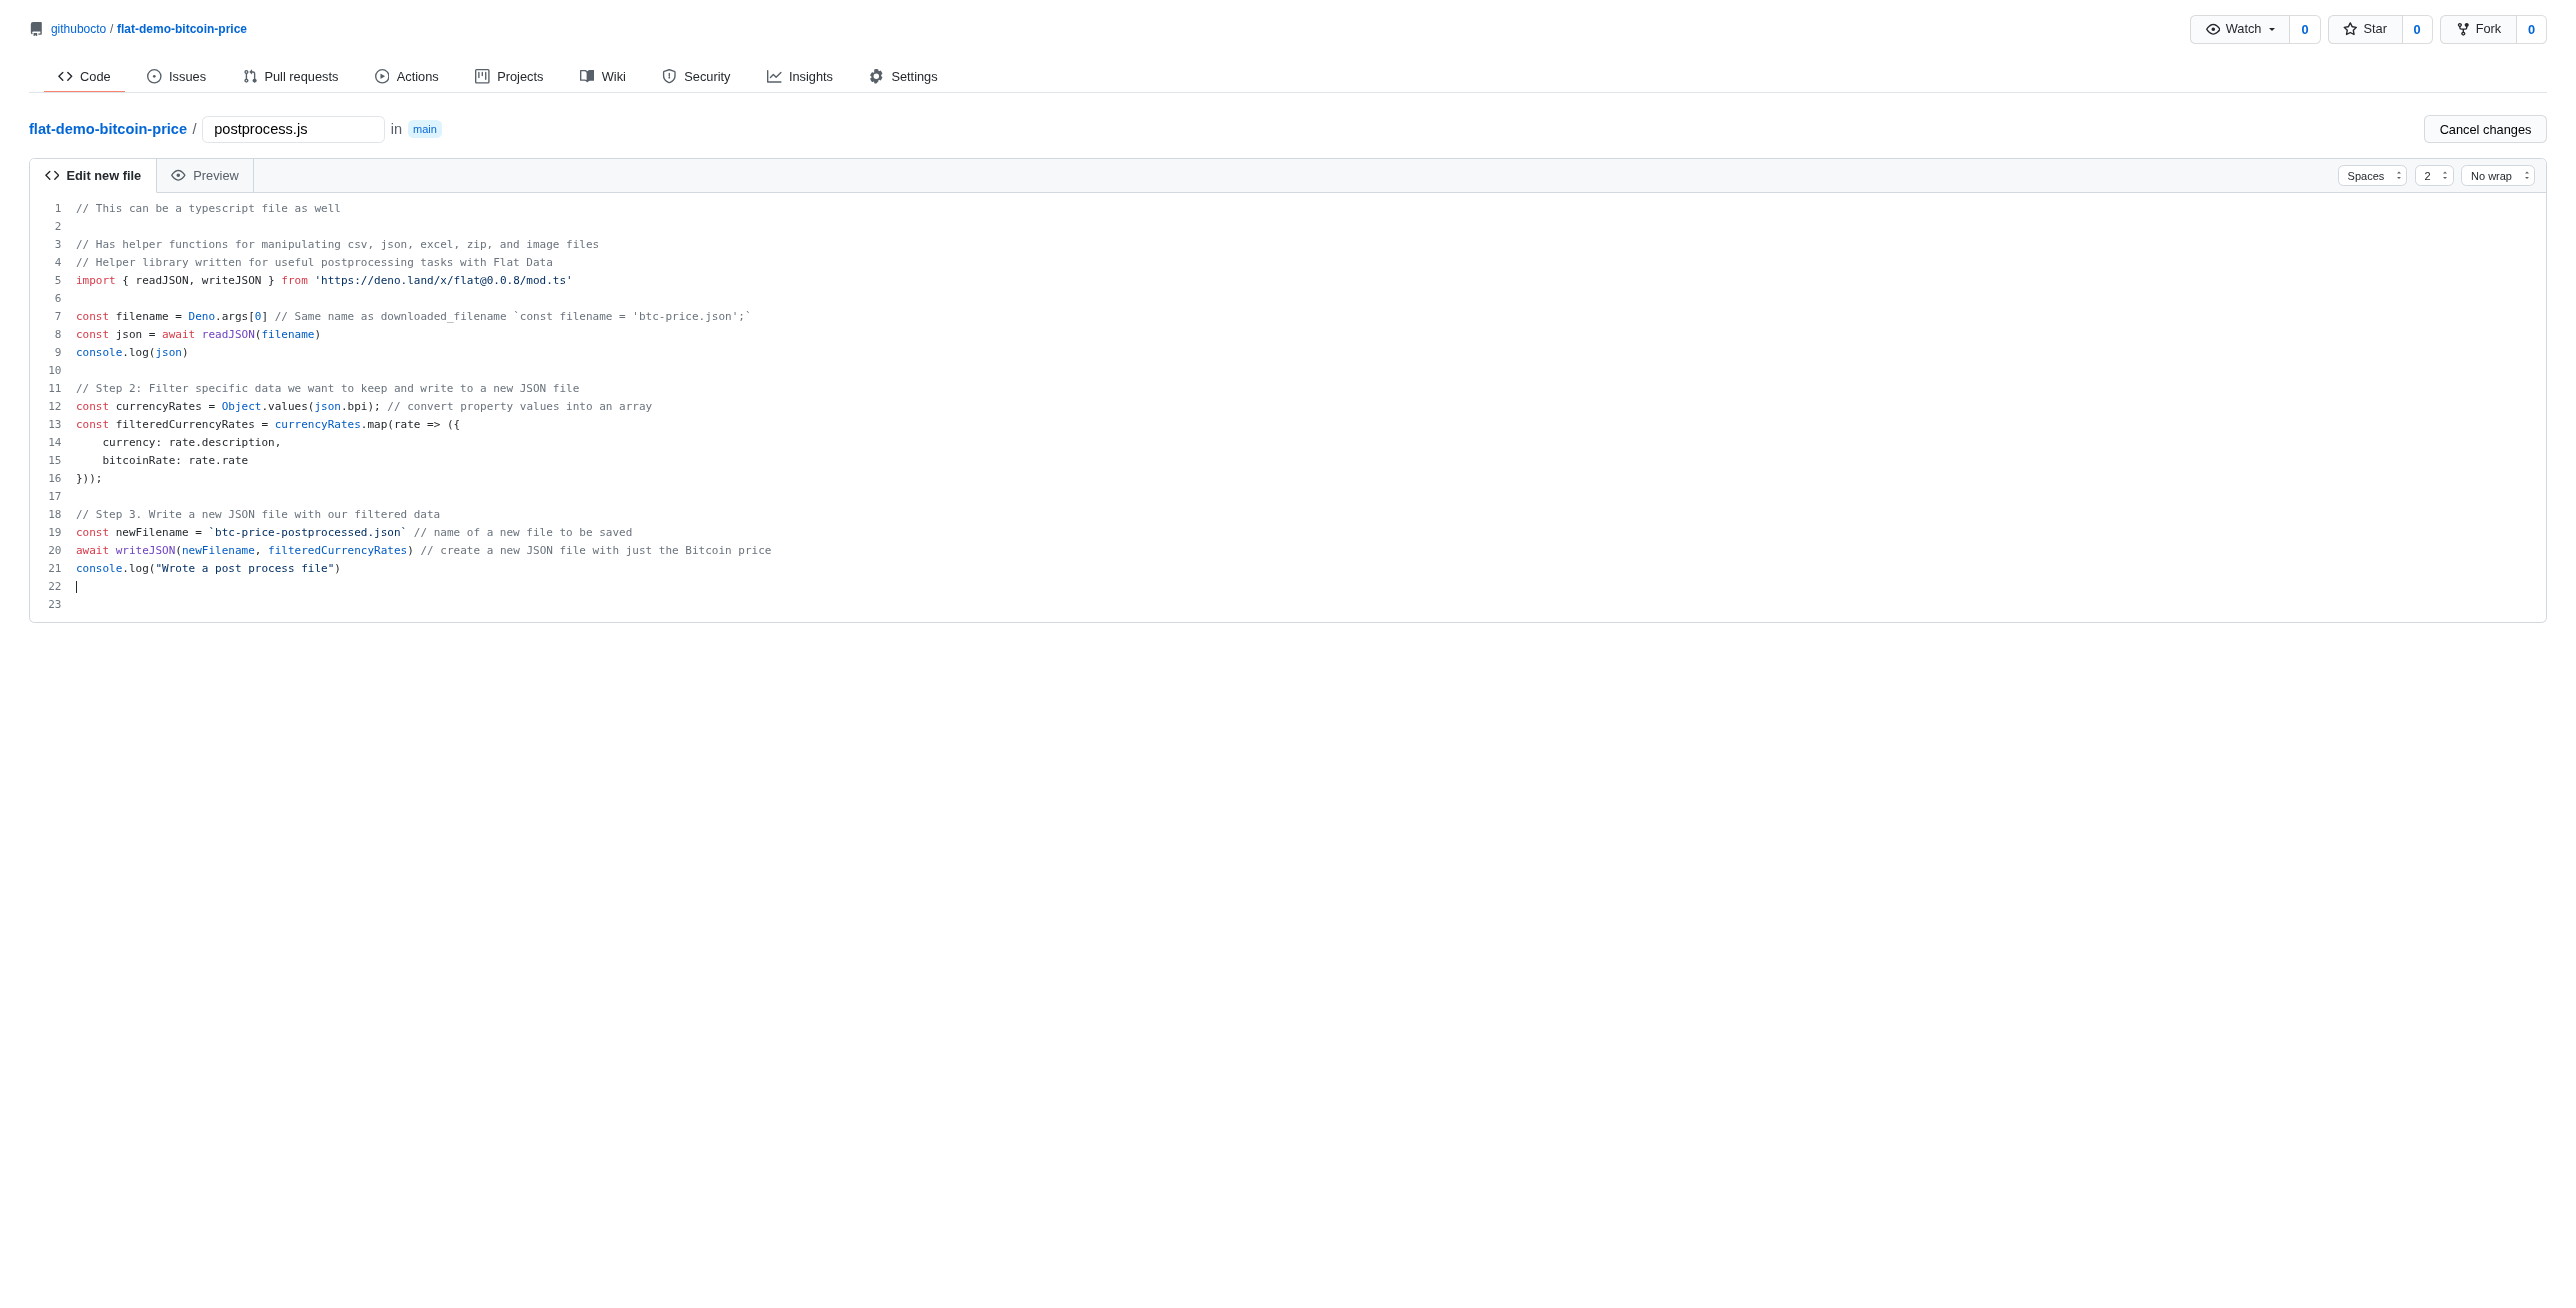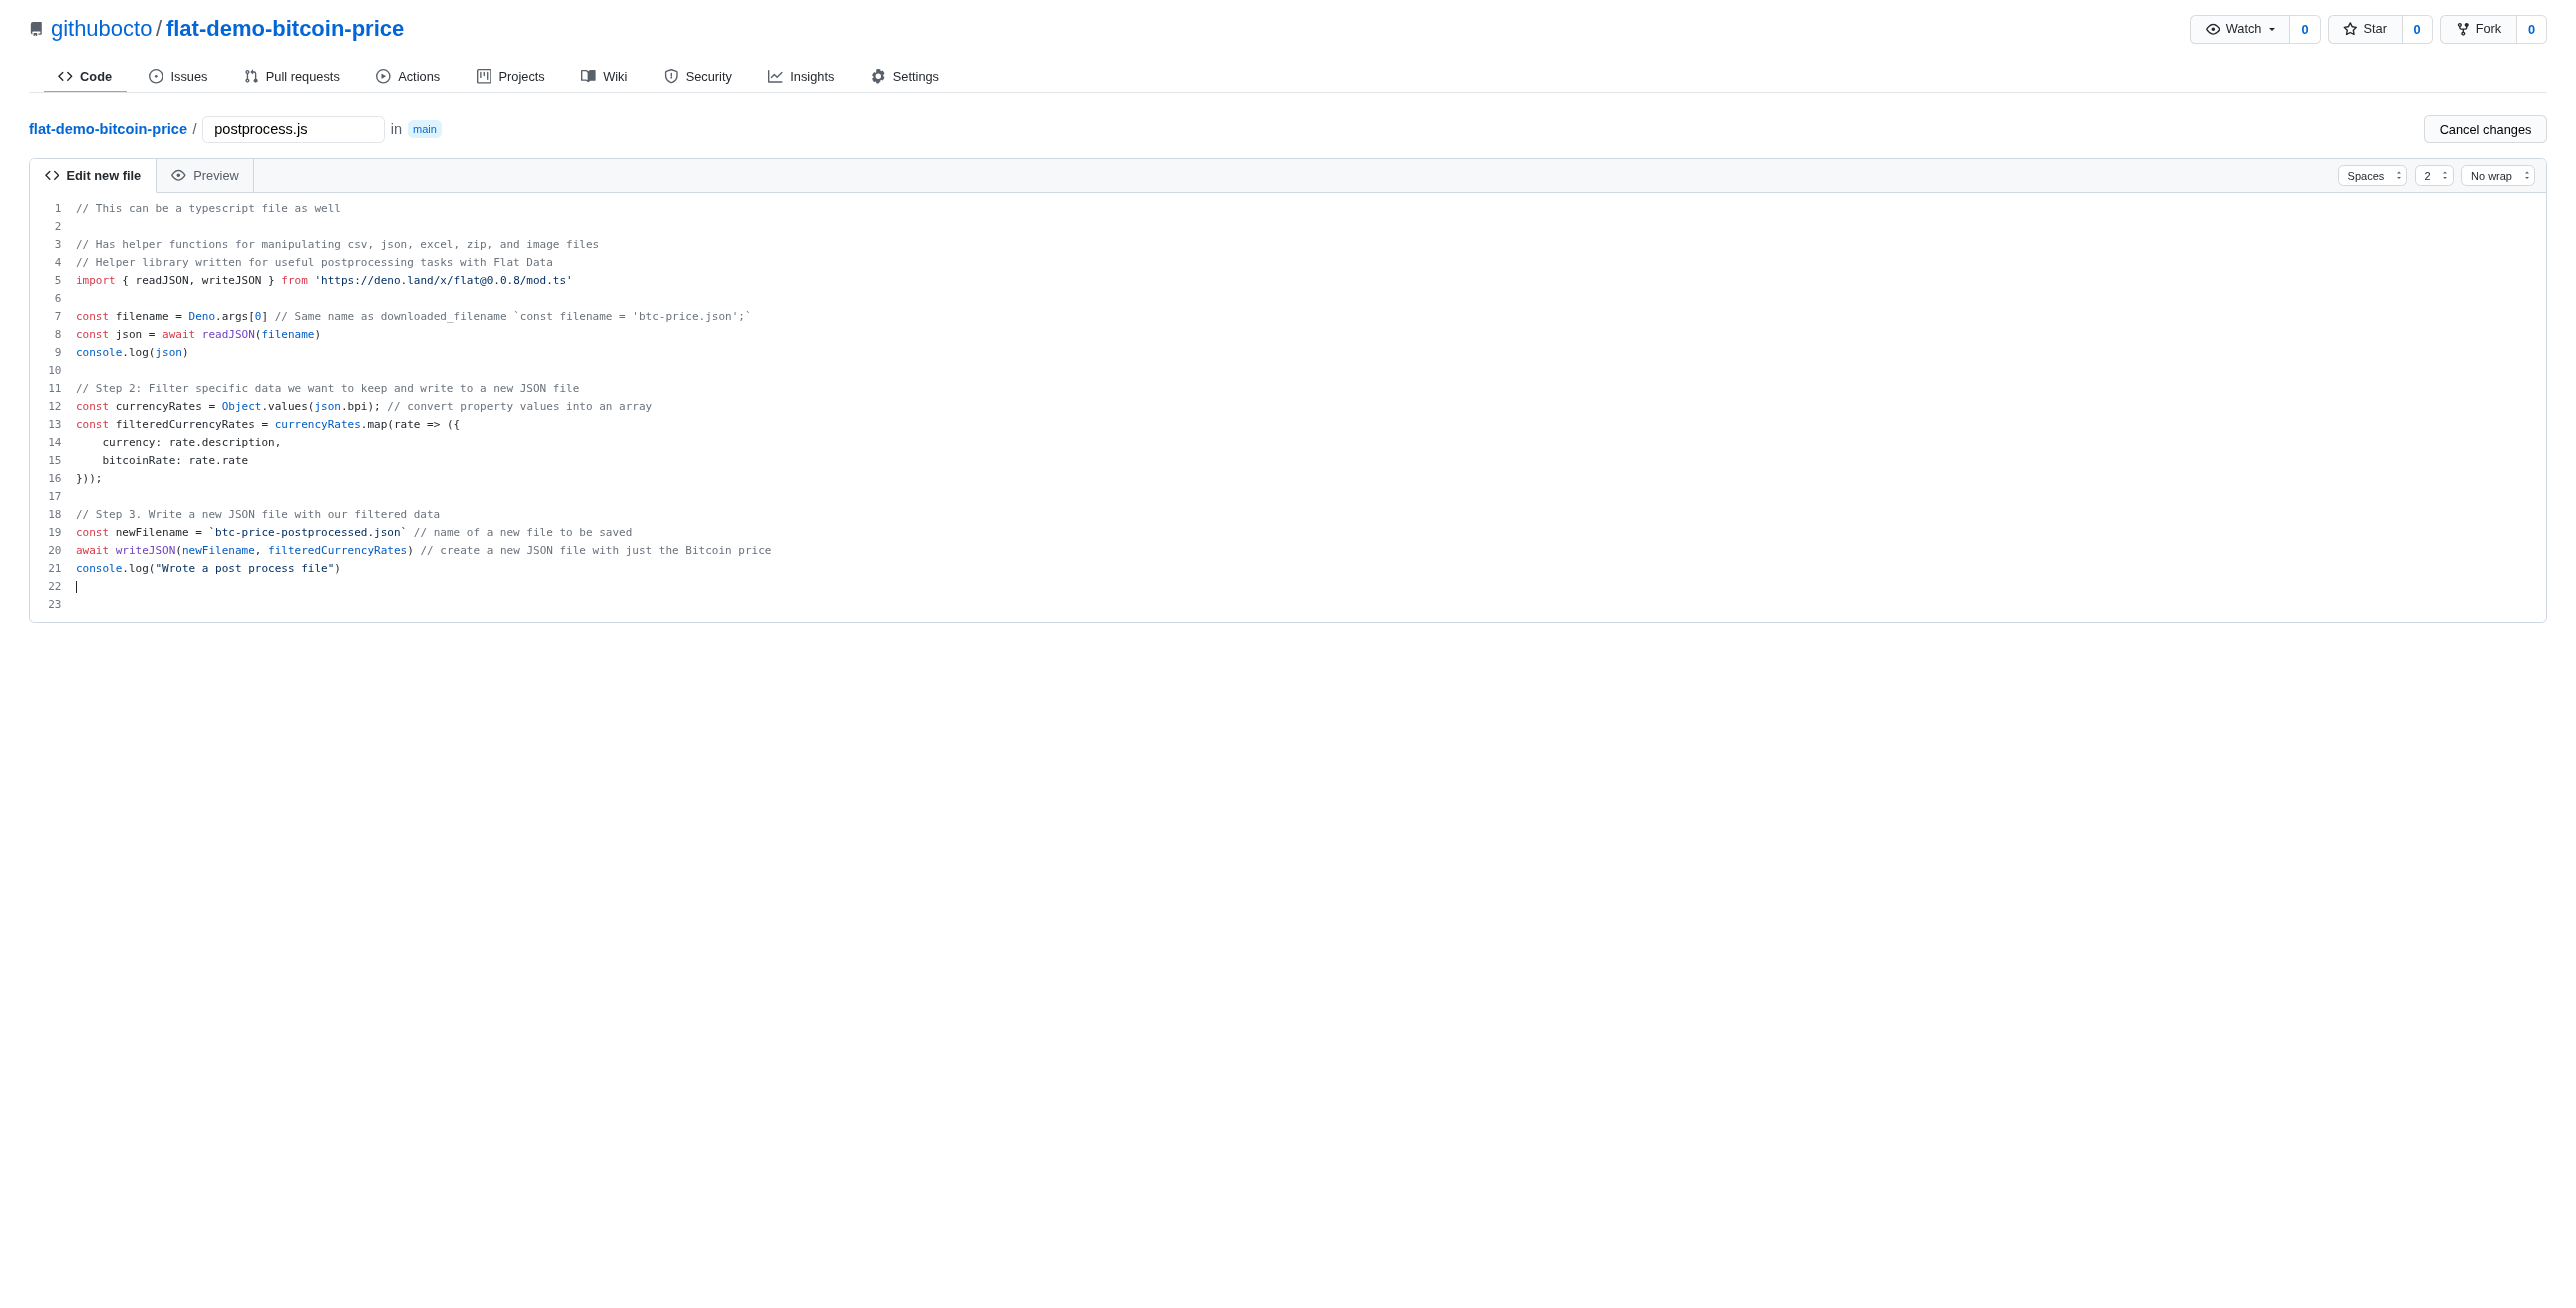"githubocto" .repo-title { font-size: 22px -> 12px }
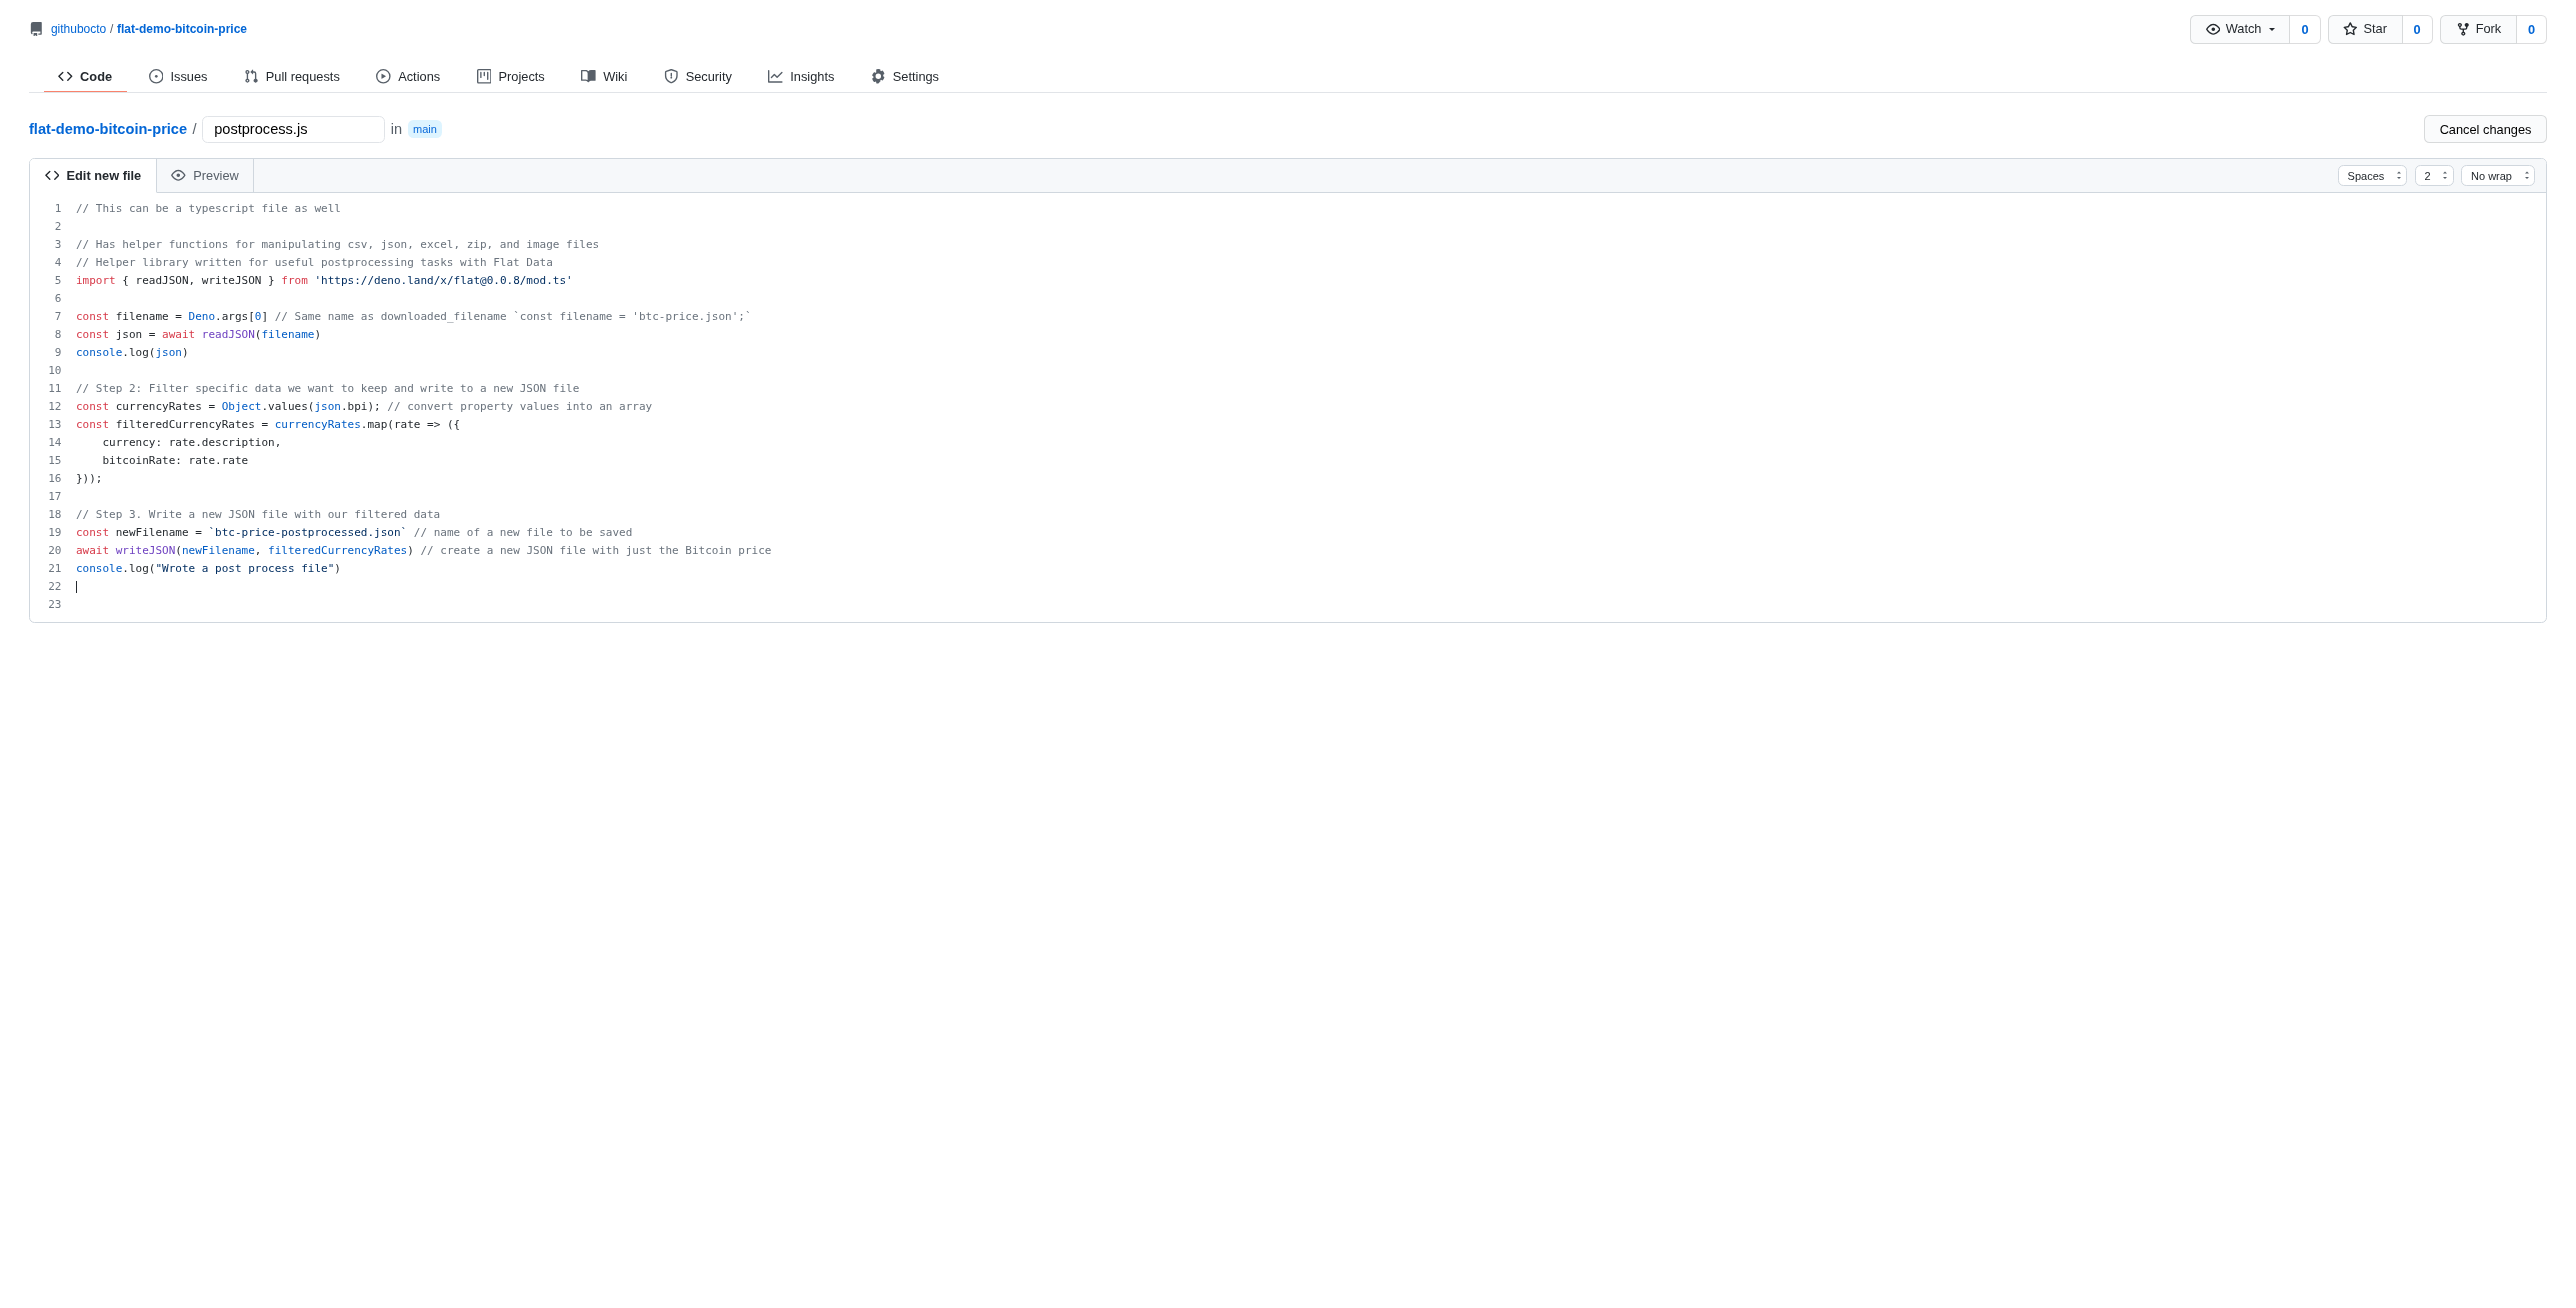"Code" .repo-nav-item.selected { font-weight: 700 -> 400 }
